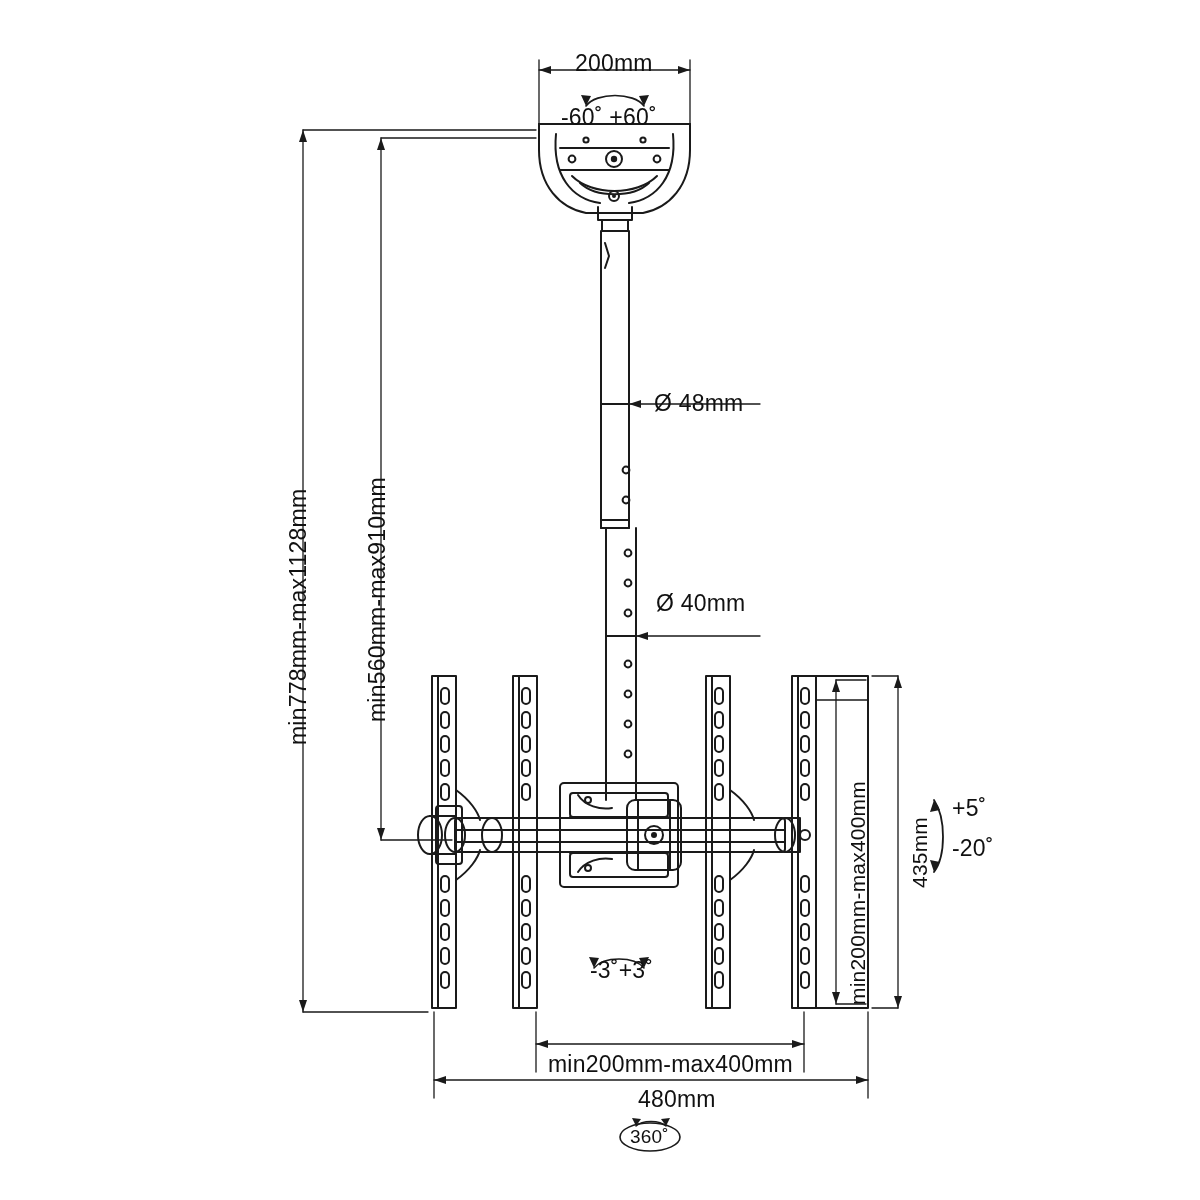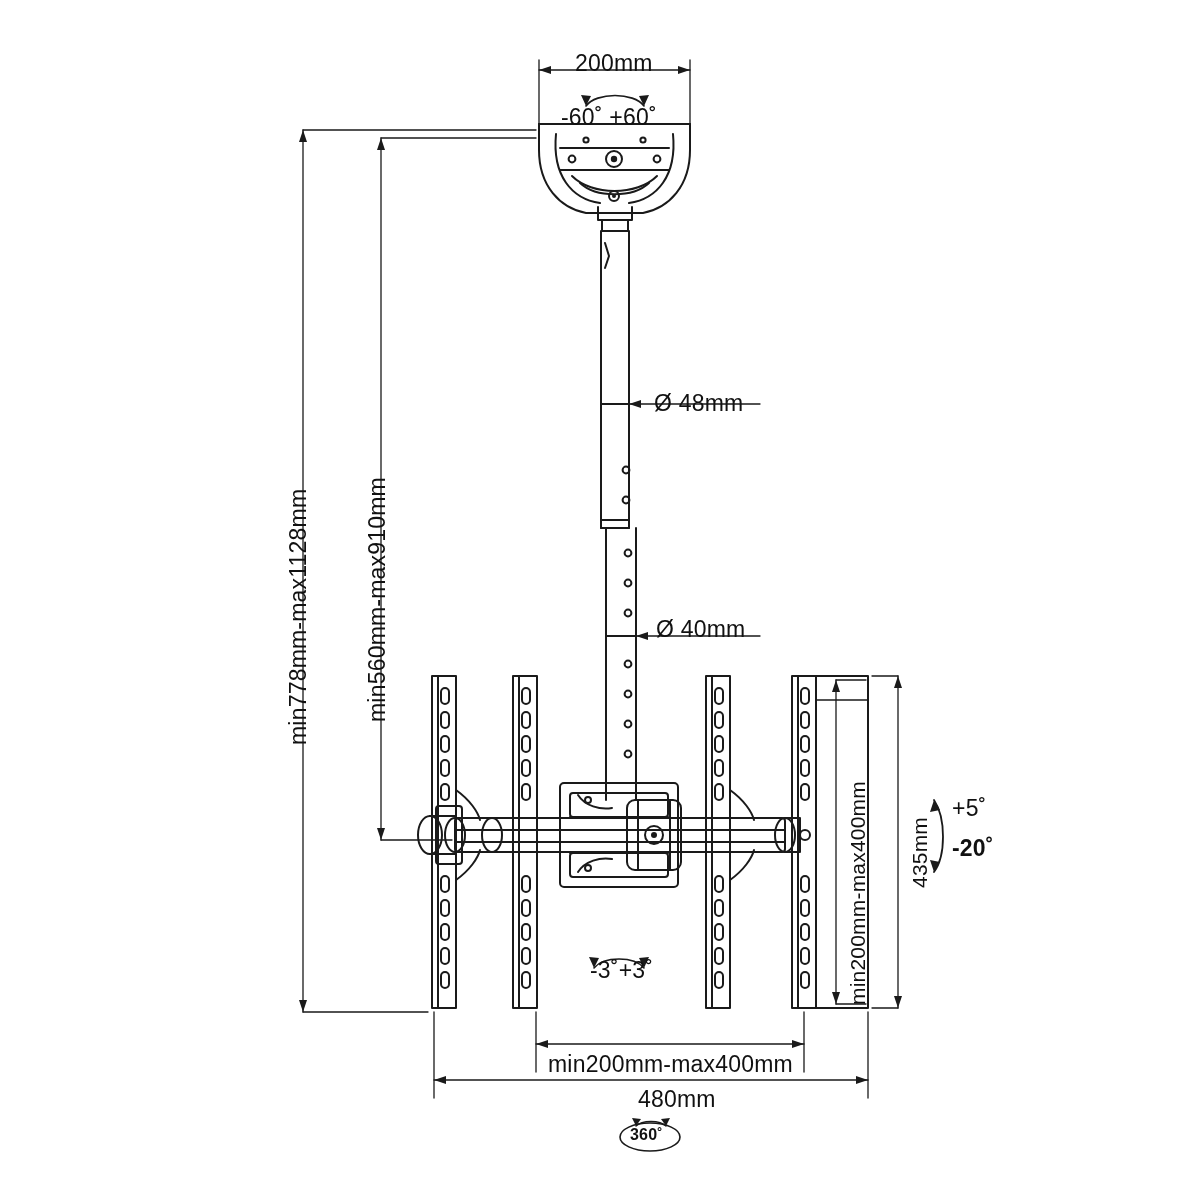"Ø 40mm" div.lbl { top: 616px -> 590px }
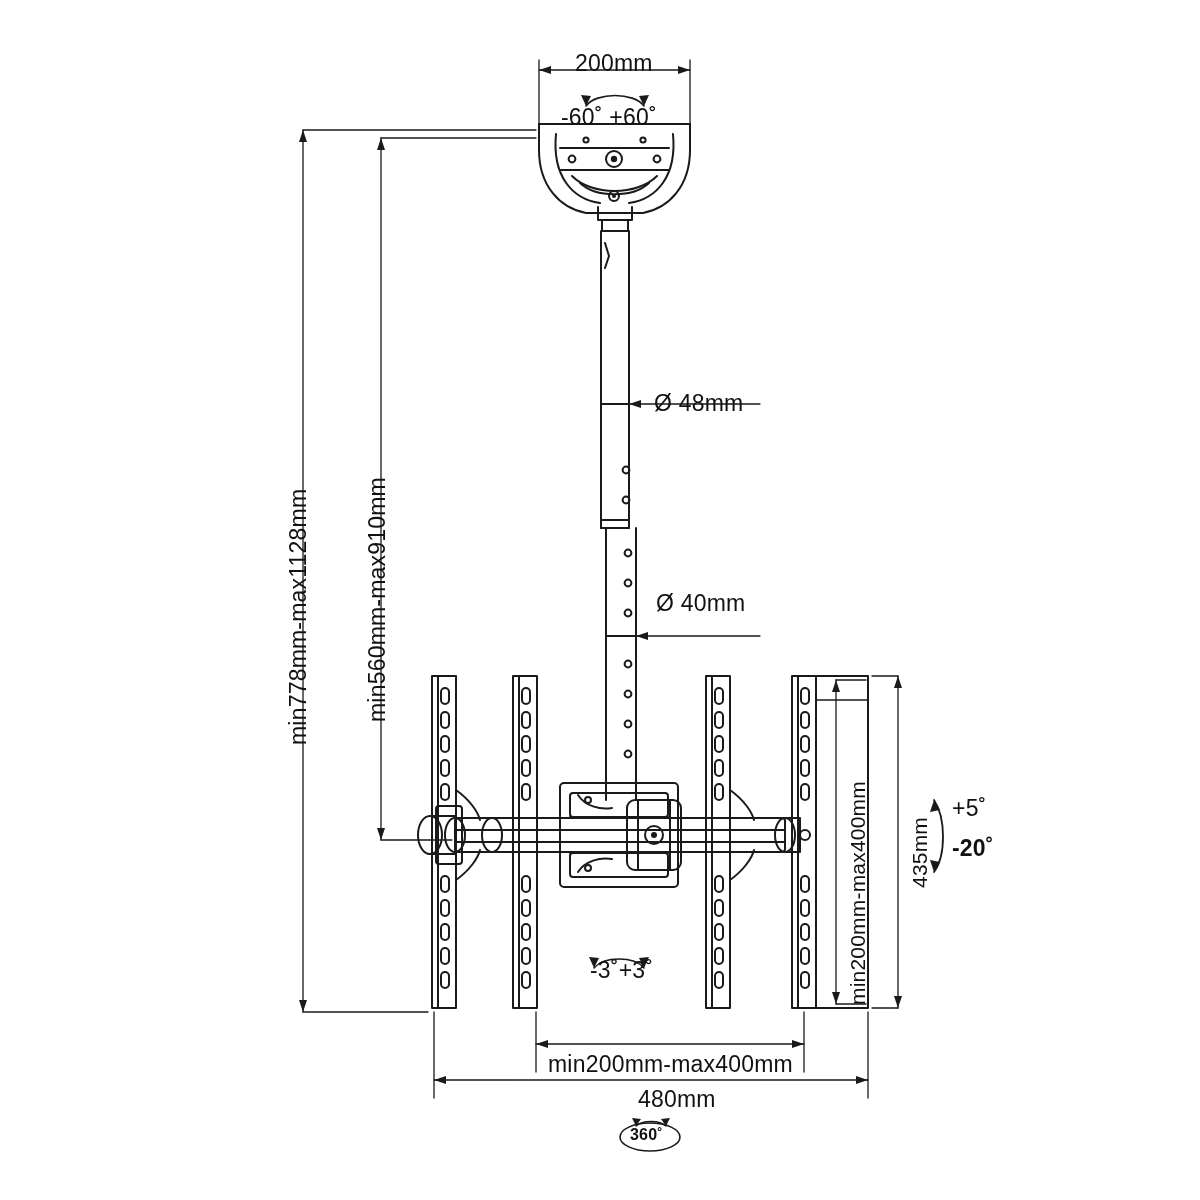"-20˚" div.lbl { font-weight: bold -> none }
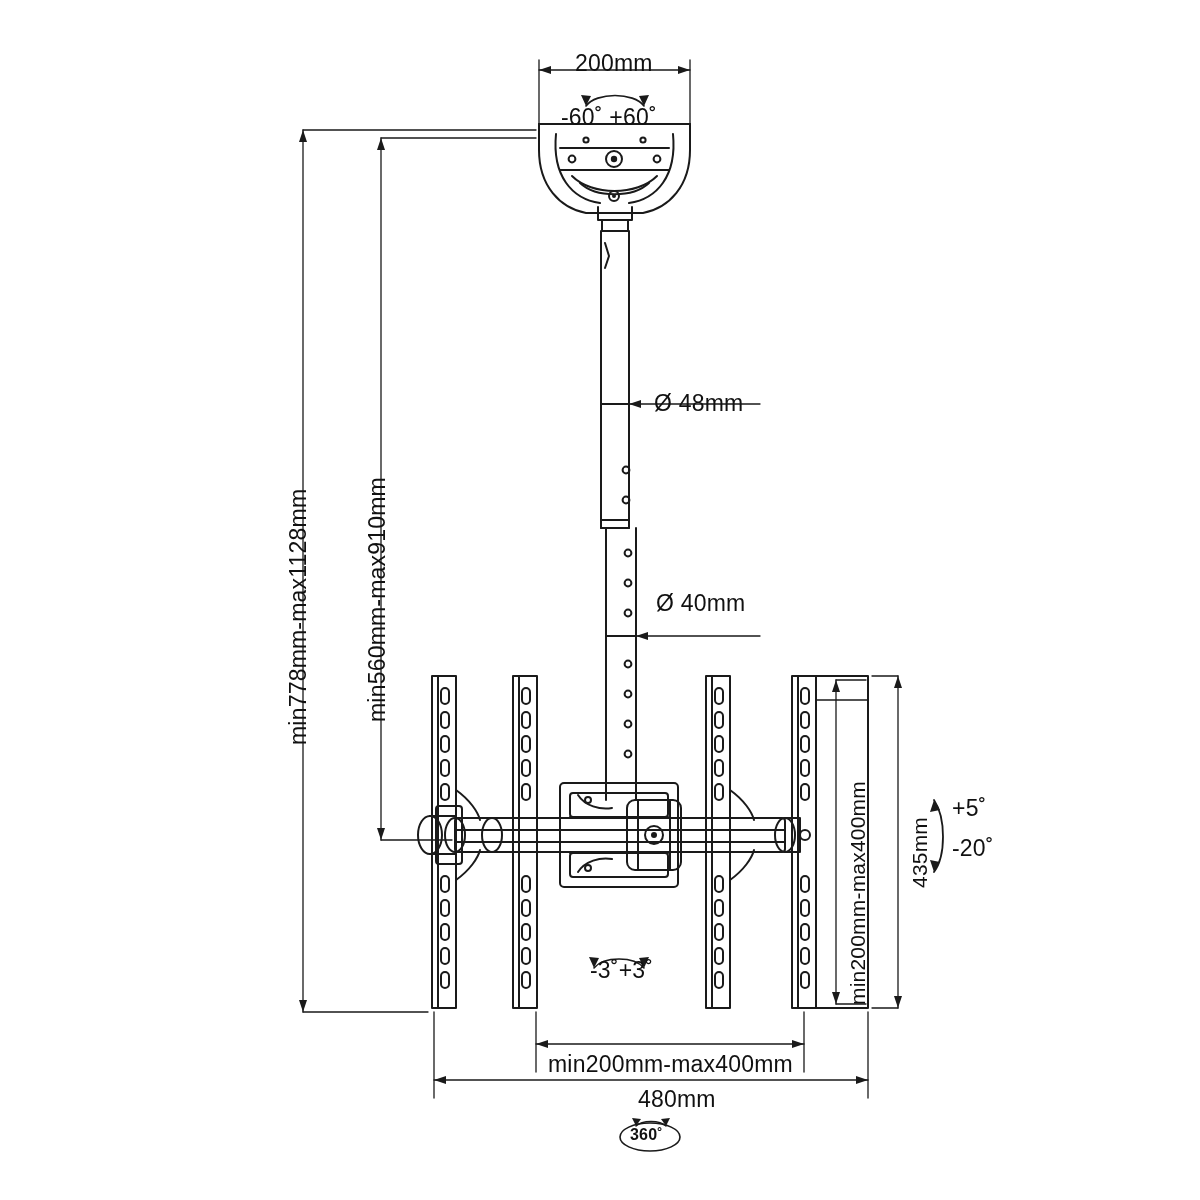"360˚" .lbl.small { font-size: 16px -> 19px; font-weight: bold -> none }
